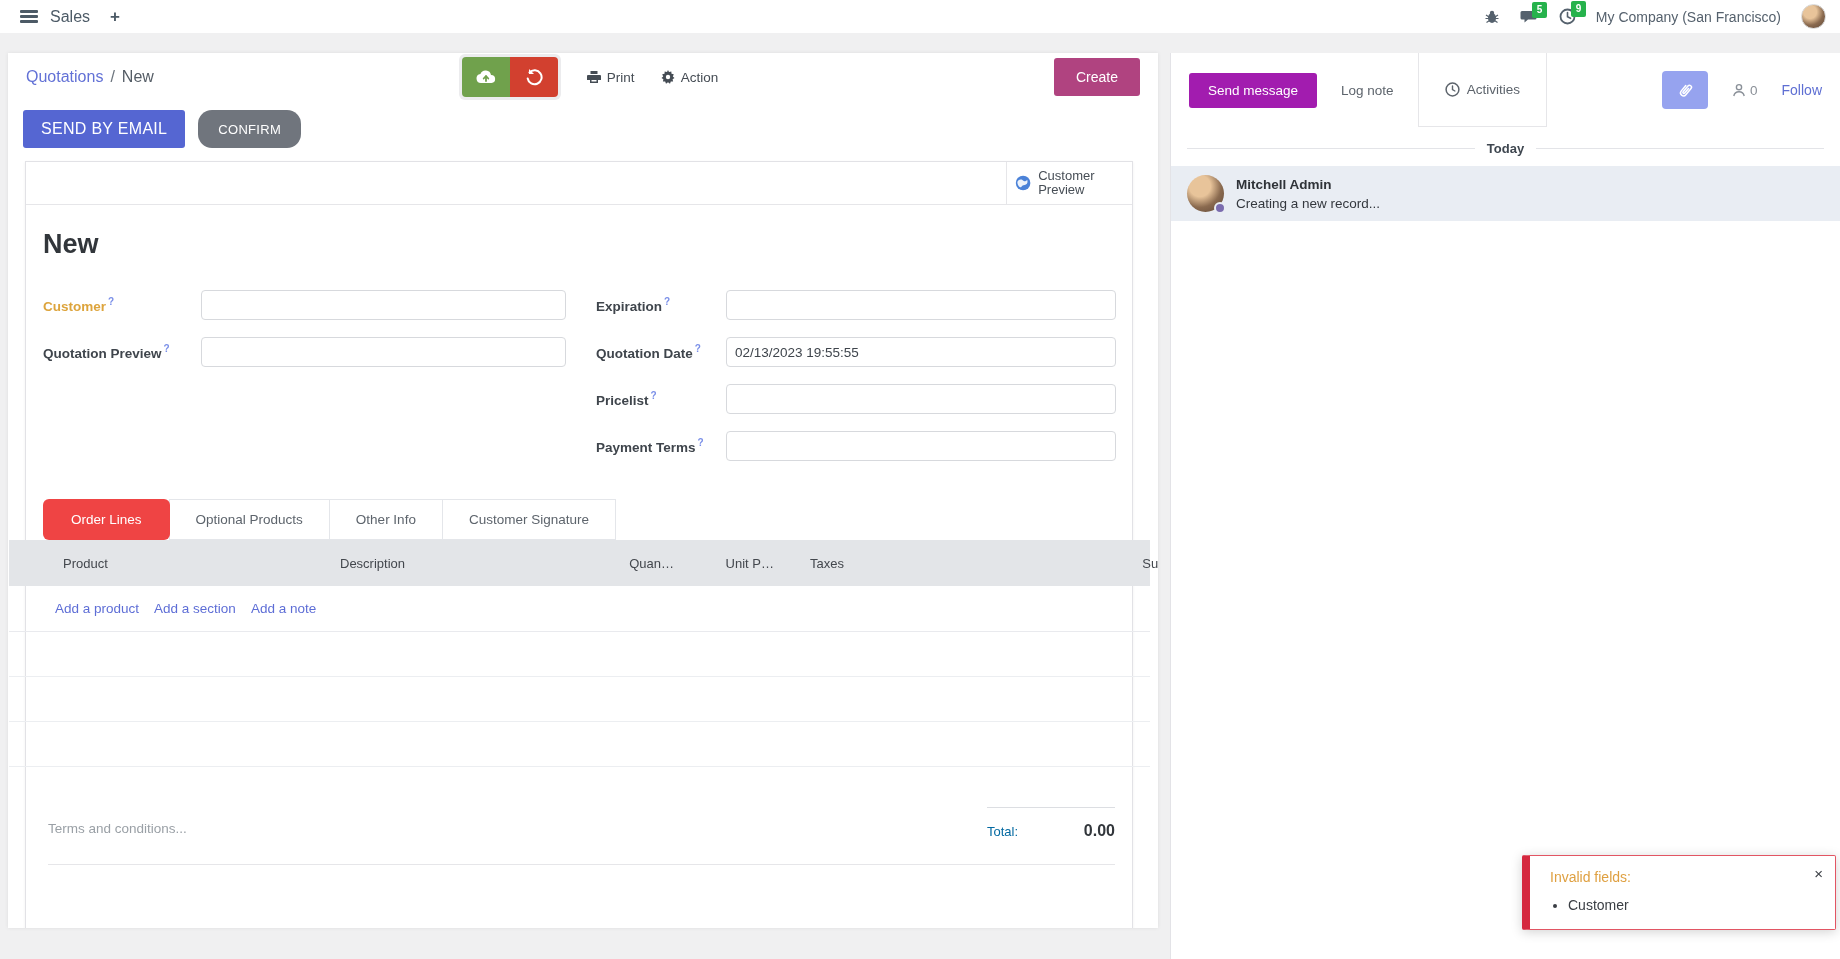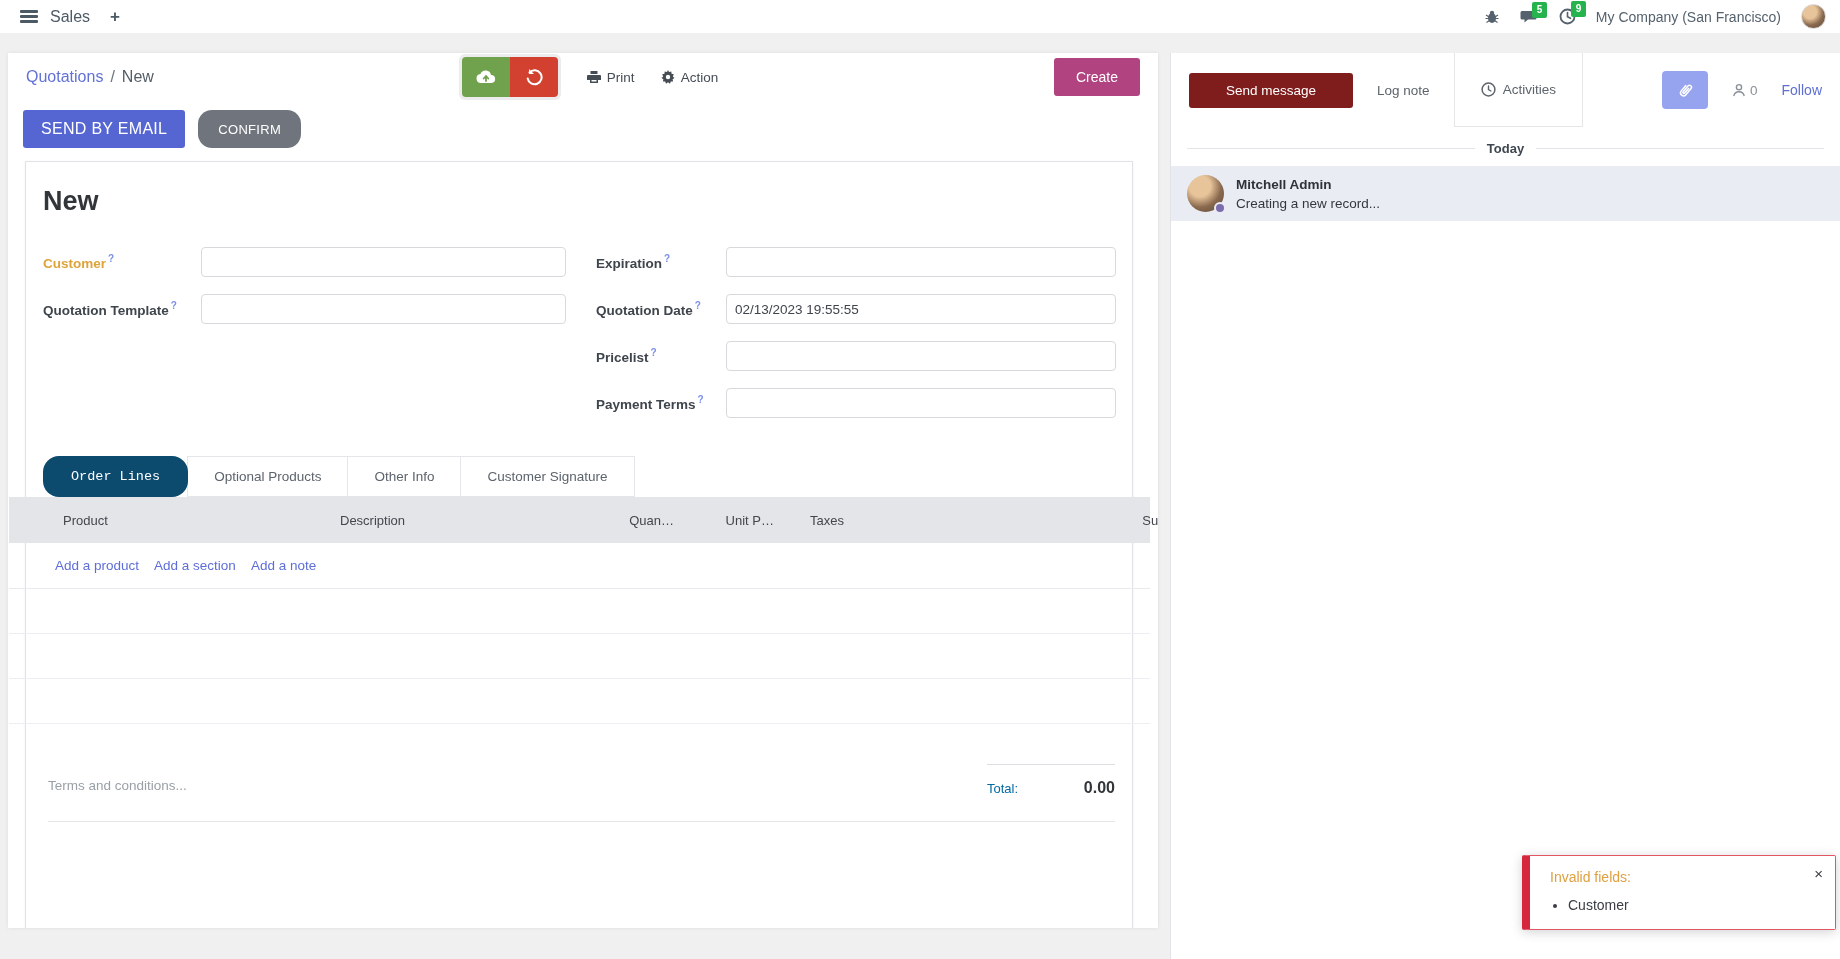"Send message" .btn-sendmsg { background: #7f1d1d -> #a21caf; padding: 0 37px -> 0 19px }
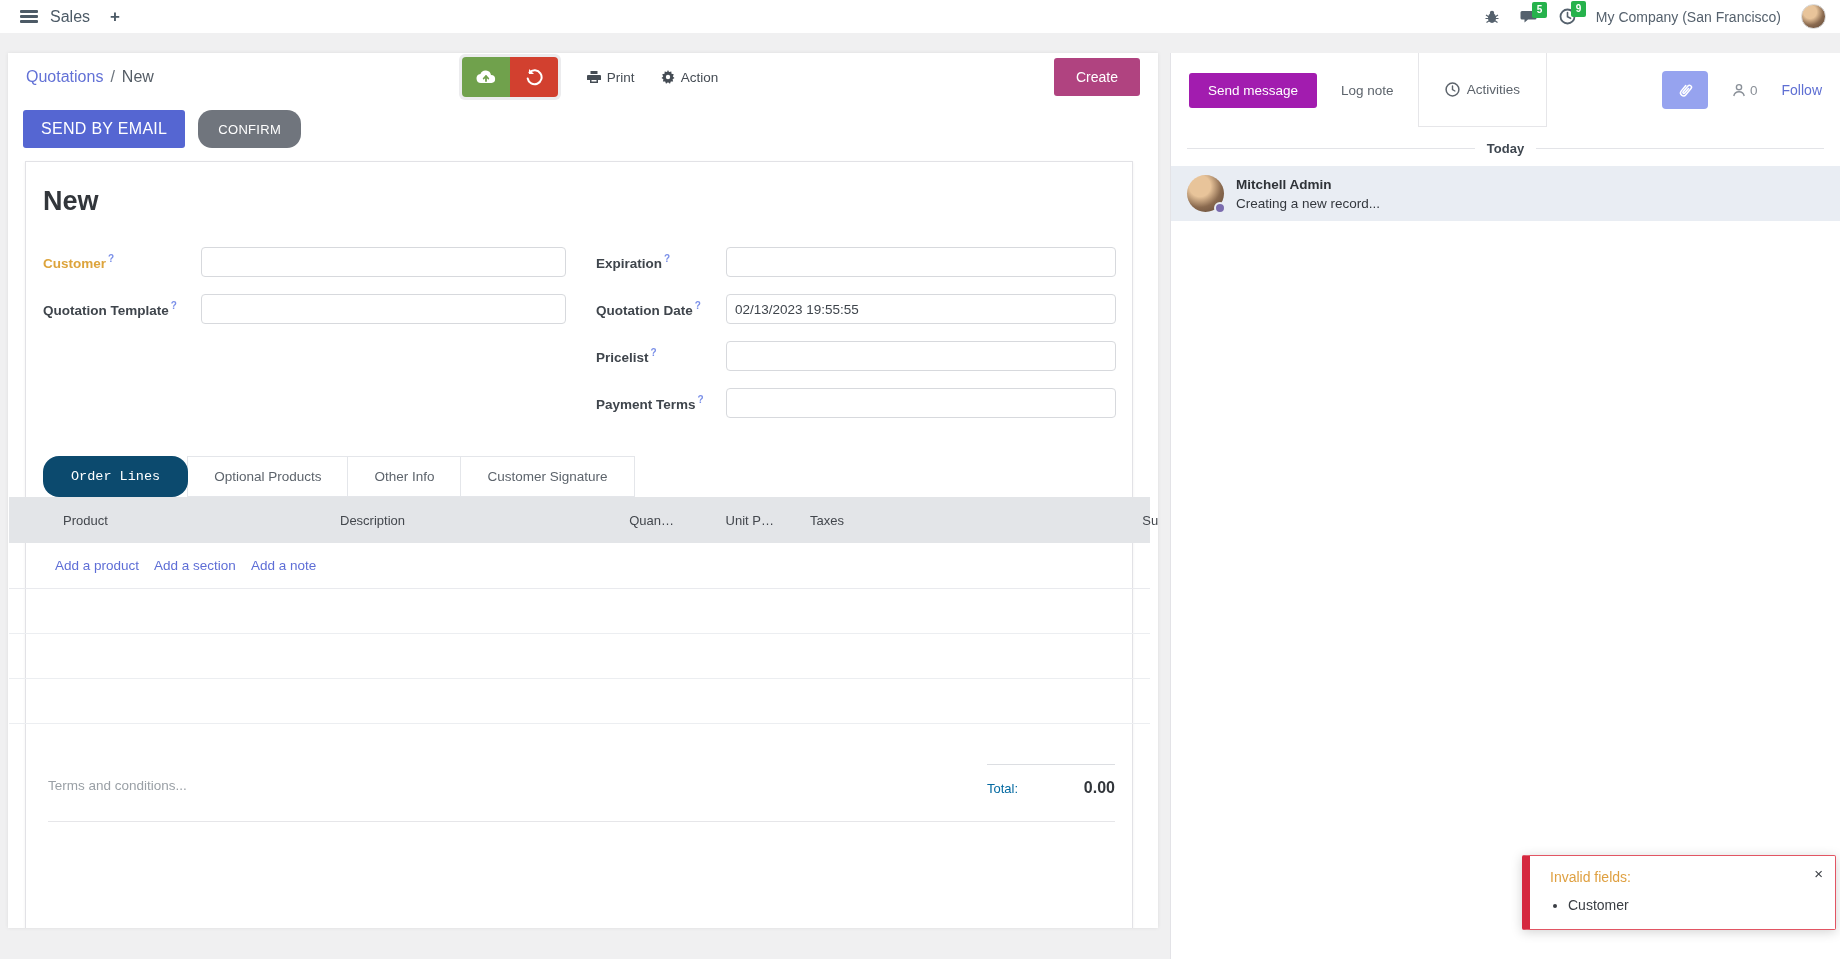"Customer Preview" div.ribbon-strip { html: none -> <div> <div> <svg> <circle></circle> <path></path> </svg> <span>Customer Preview</span> </div> </div> }
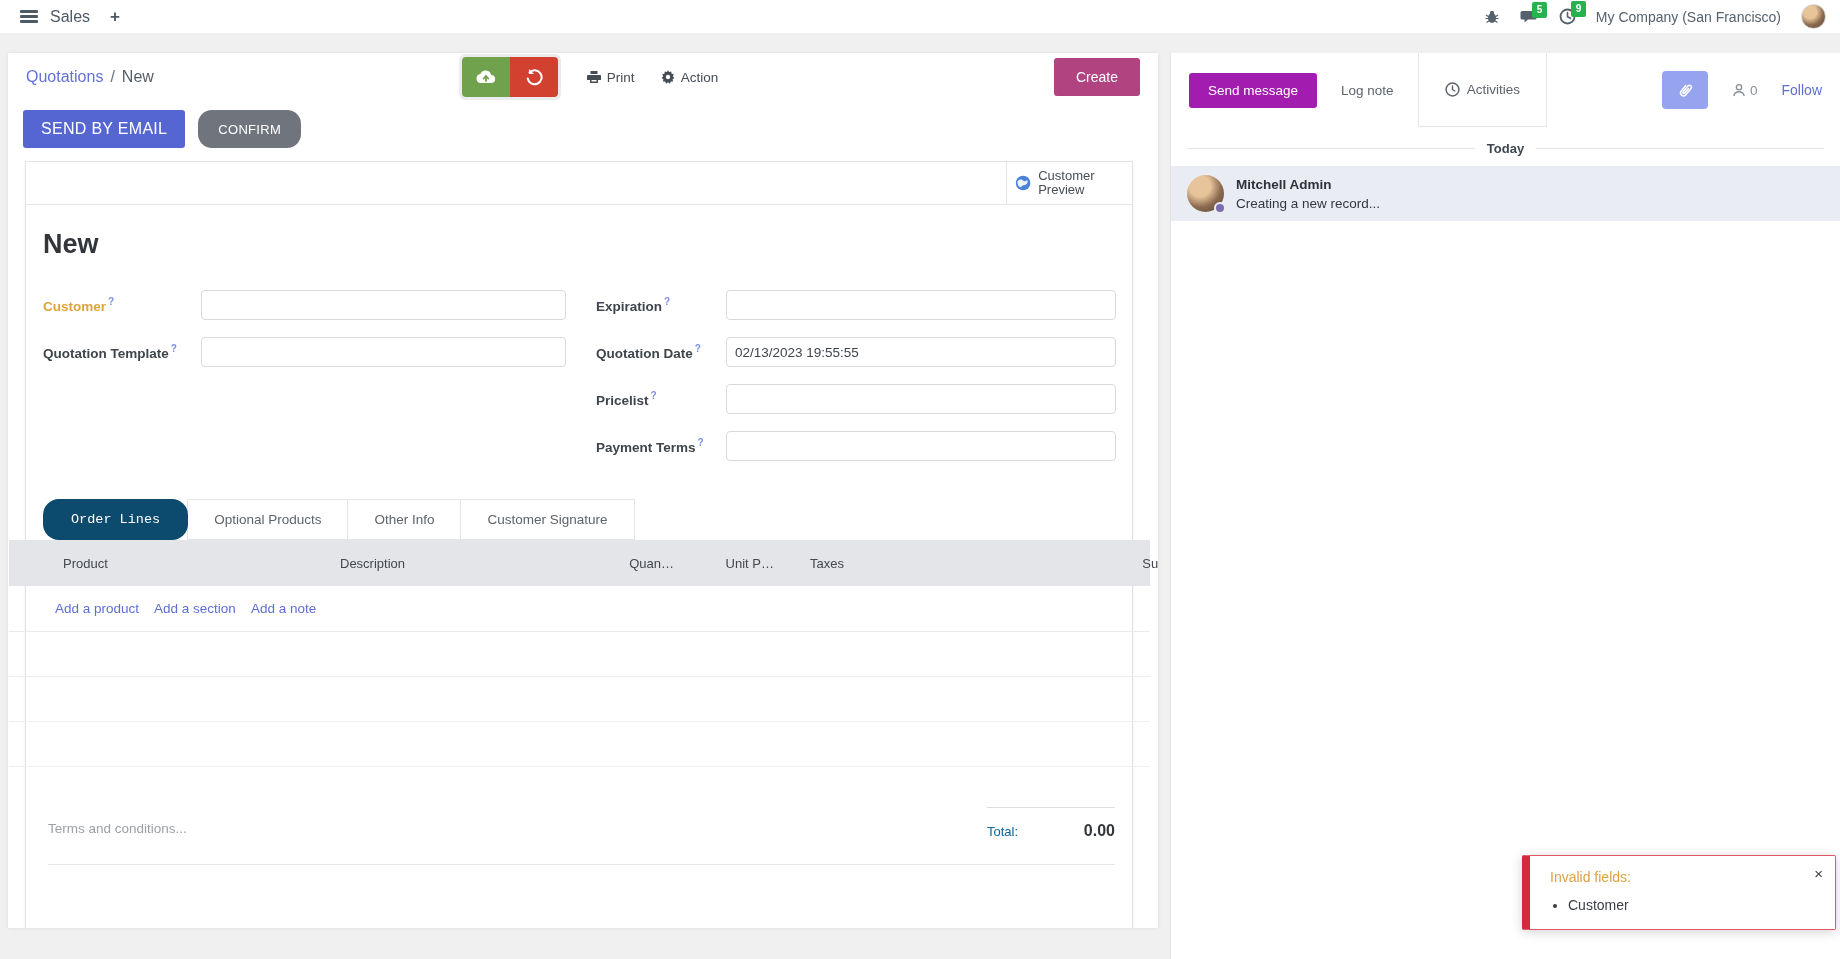"Quotation Template" span { text: Template -> Preview }
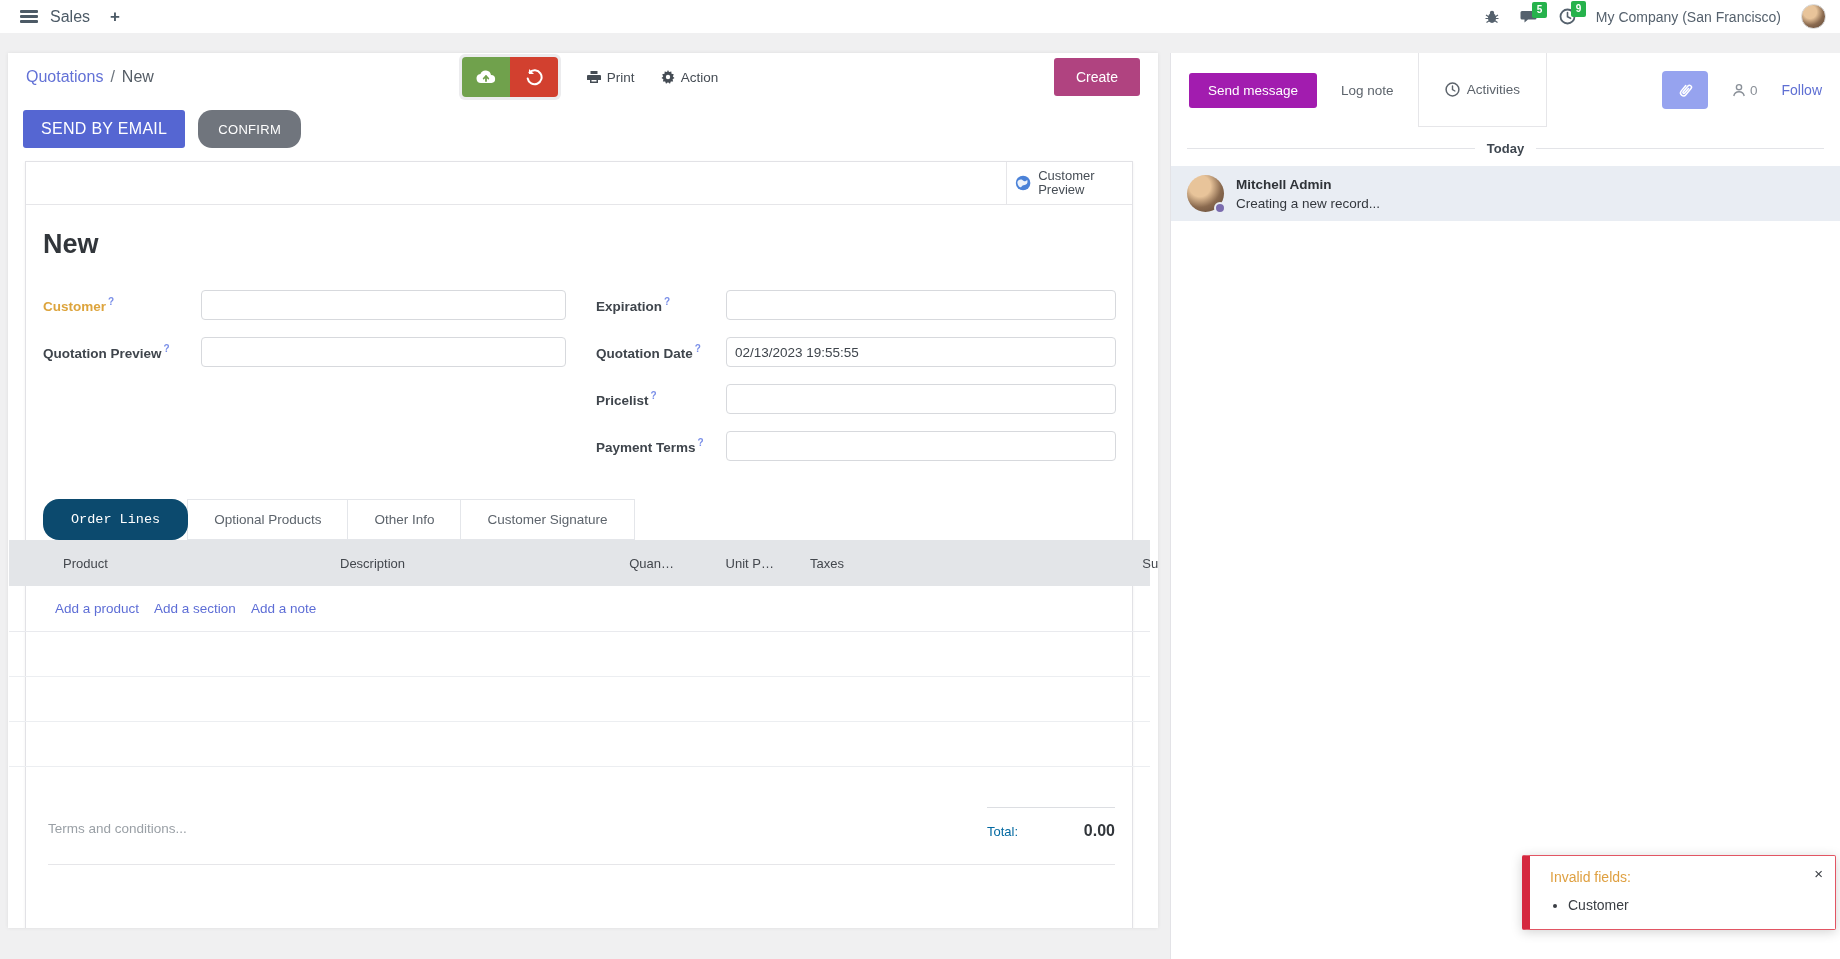"Order Lines" .tab.active { background: #0c4a6e -> #ef4444; border-radius: 16px -> 6px; font-family: Liberation Mono, monospace -> none }
